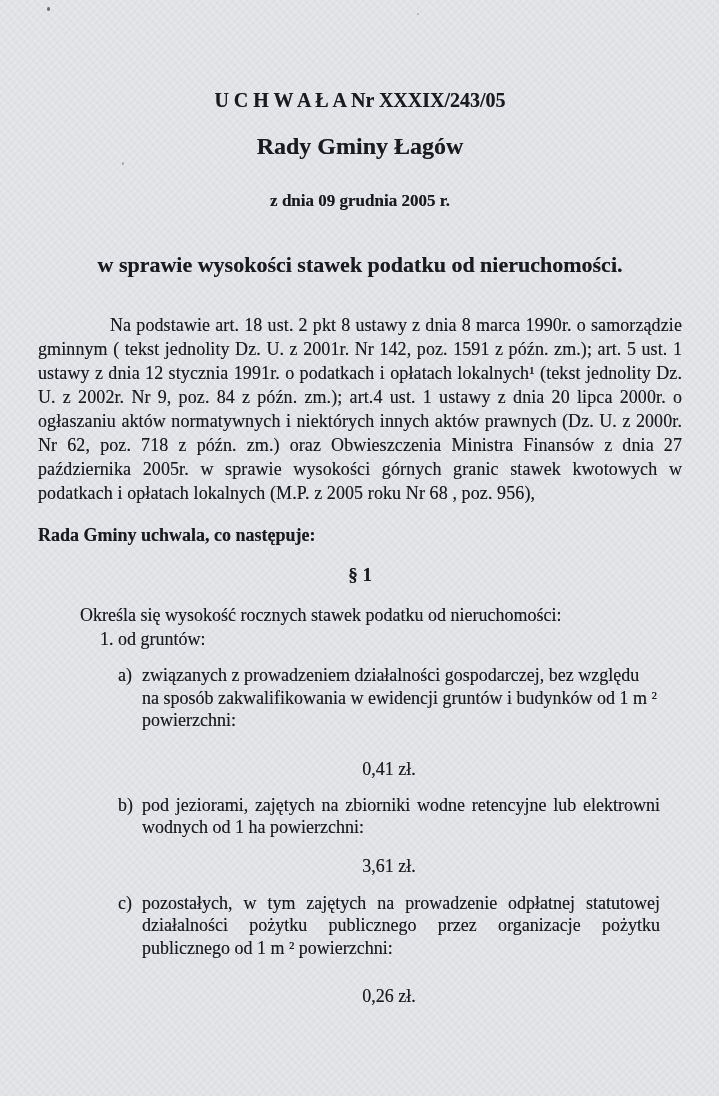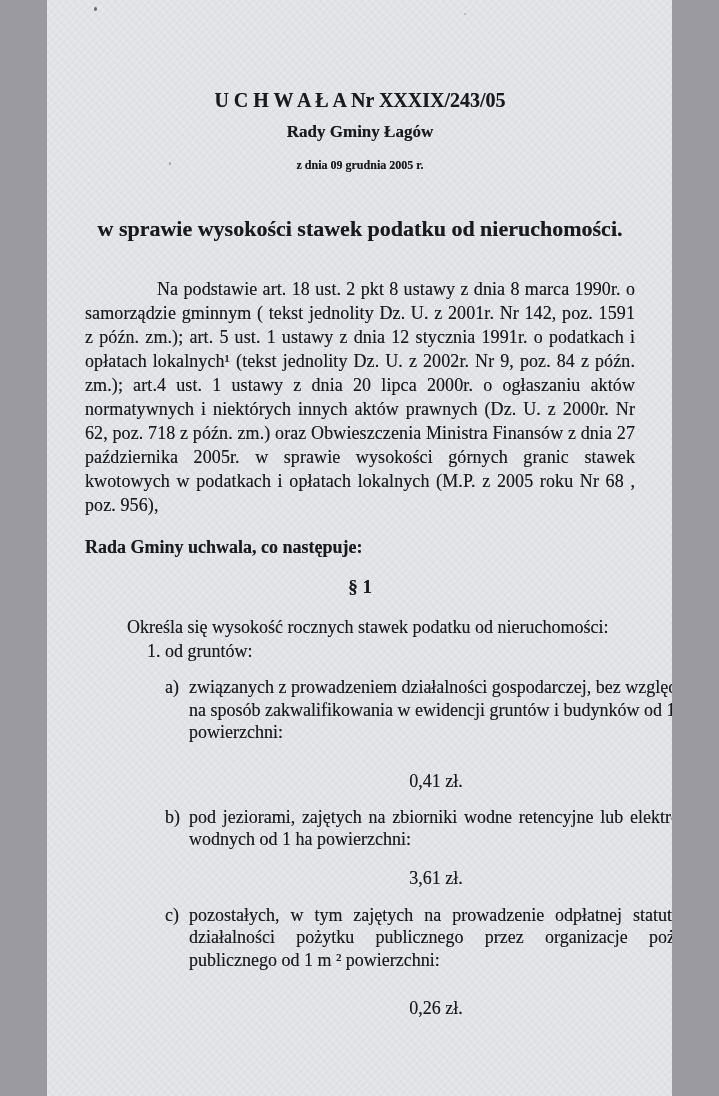"U C H W A" .page { width: 625px -> 719px }
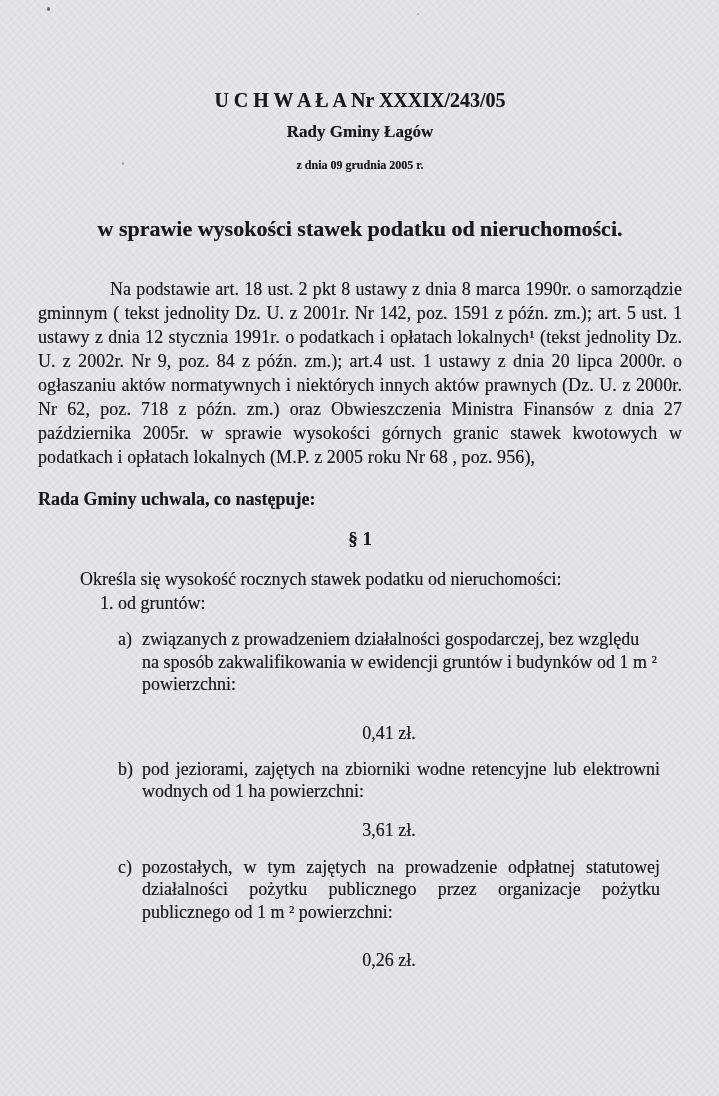"Rady Gminy Łagów" .doc-issuer { font-size: 17px -> 24px; margin-top: 8px -> 22px }
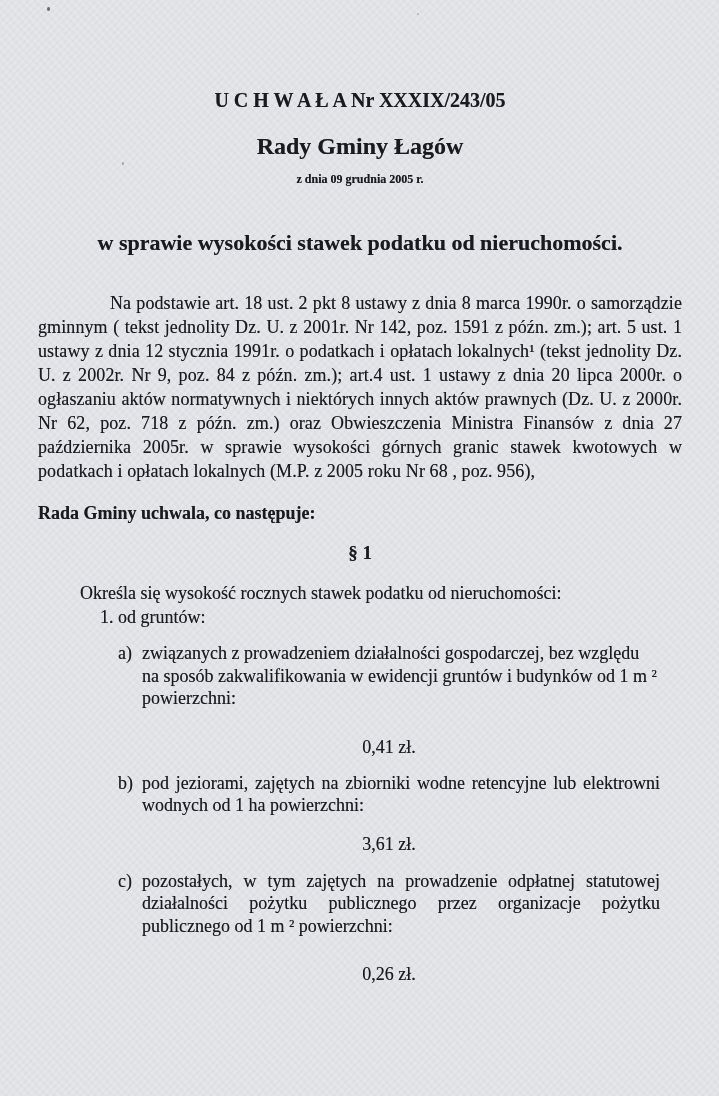"z dnia 09 grudnia 2005" .doc-date { font-size: 12px -> 17px; margin-top: 9px -> 31px }
